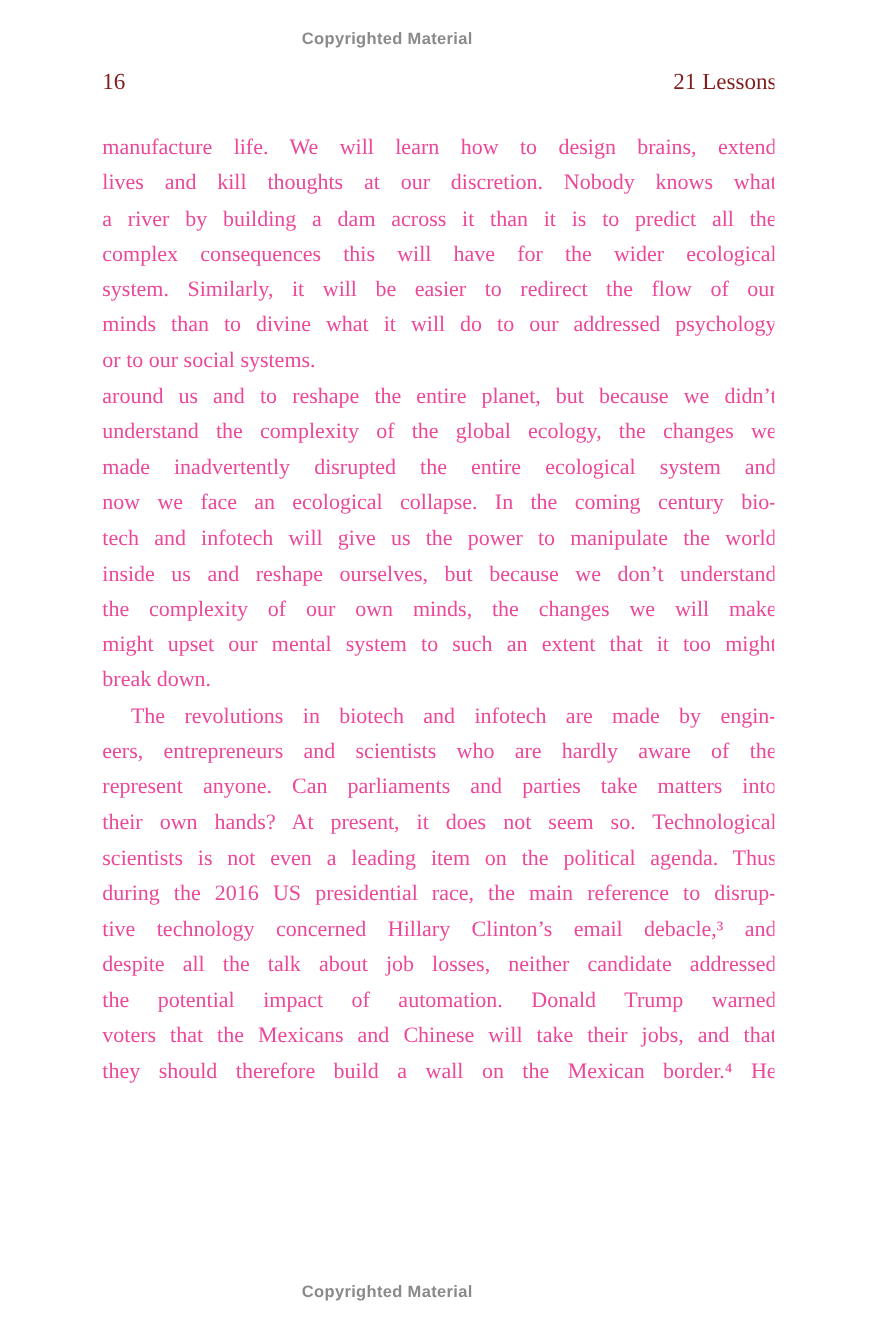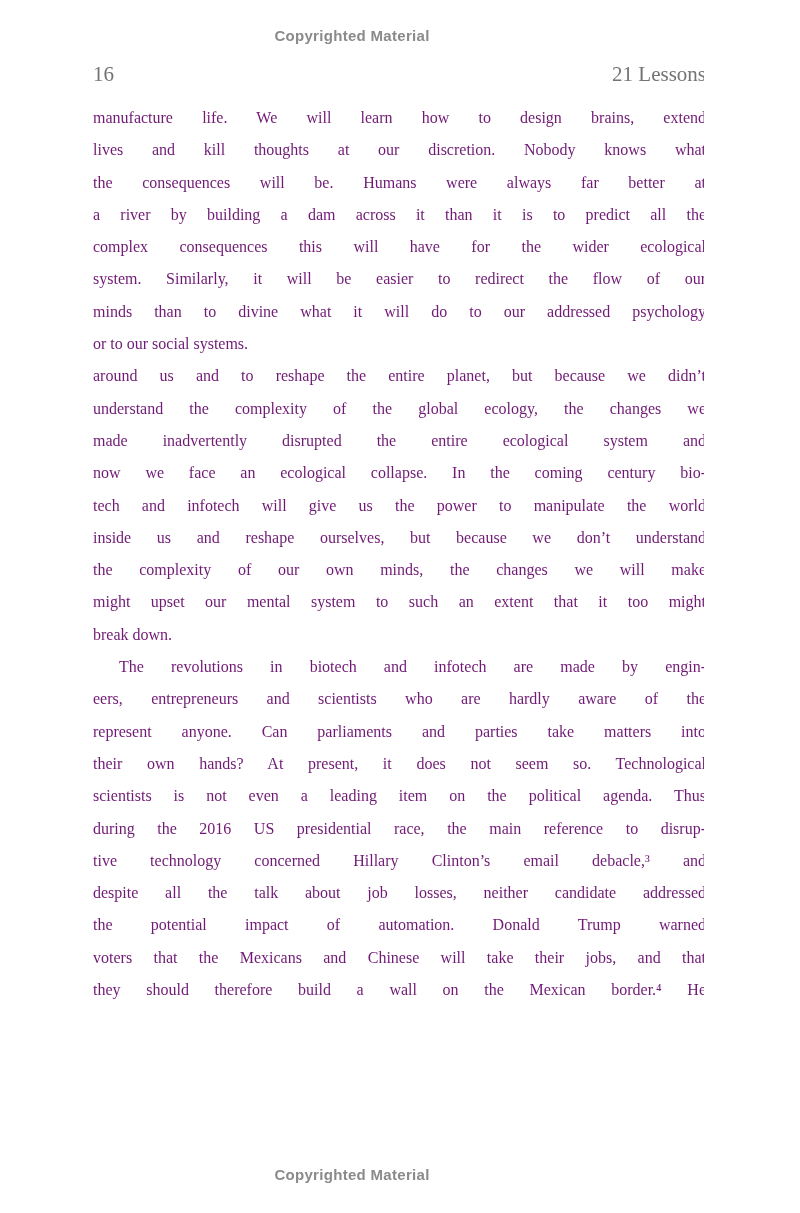"16" .header-row { color: #737373 -> #7f1d1d }
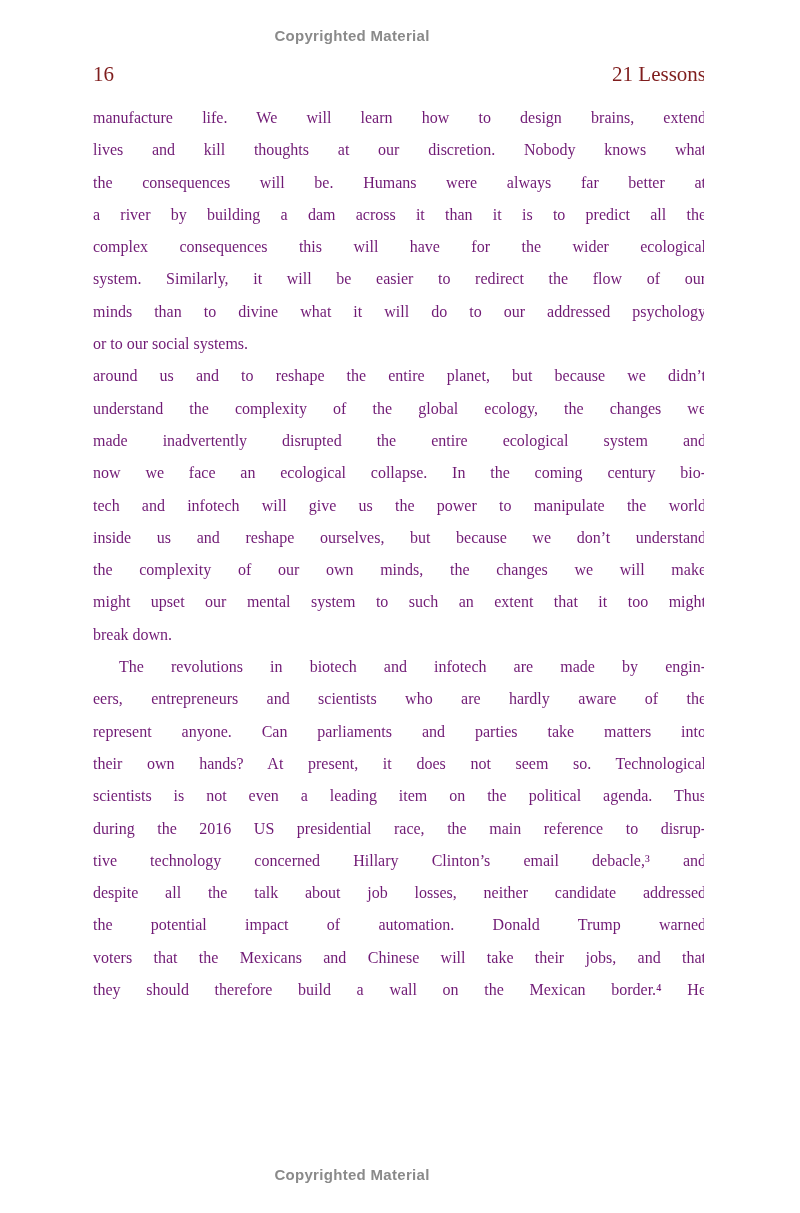"manufacture life. We will learn" .body-text { color: #701a75 -> #ec4899; font-size: 16px -> 20px; top: 102px -> 118px }
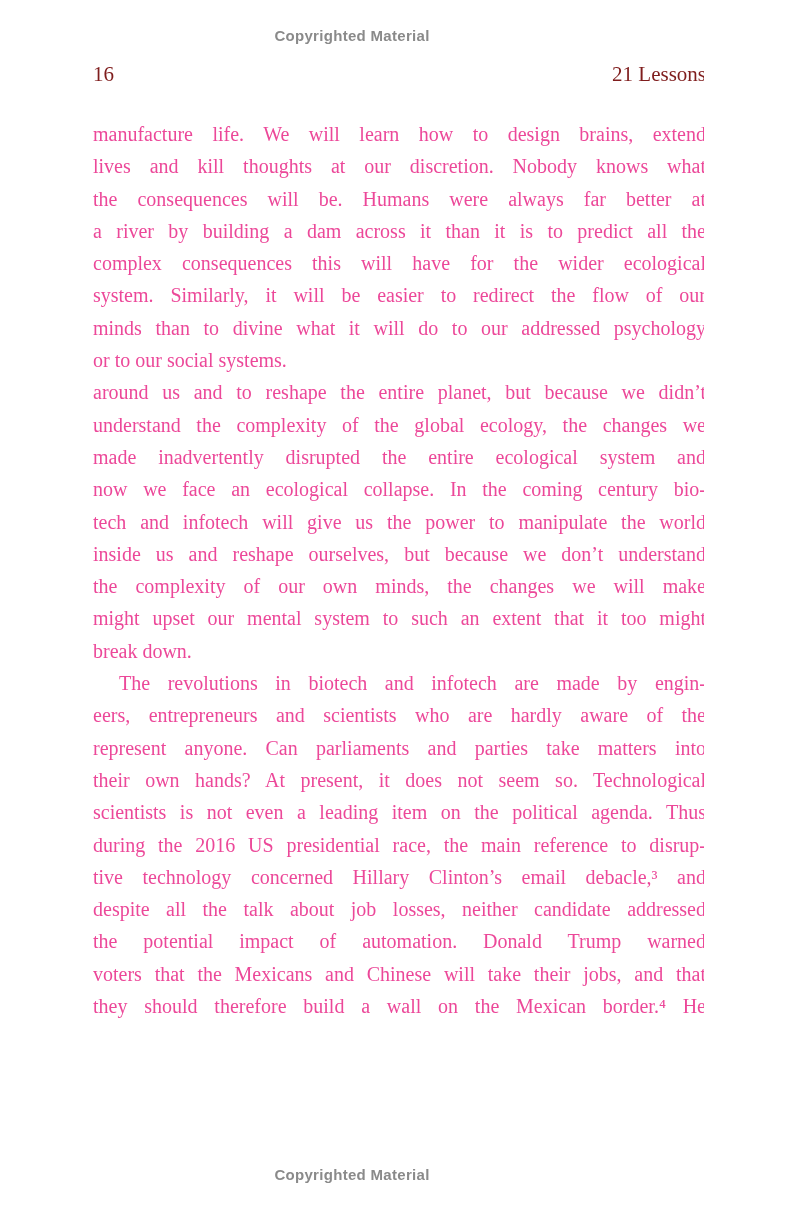"the consequences will be. Humans" div.line { html: <div>the consequences will be. Humans were always far better at</div> -> none }
